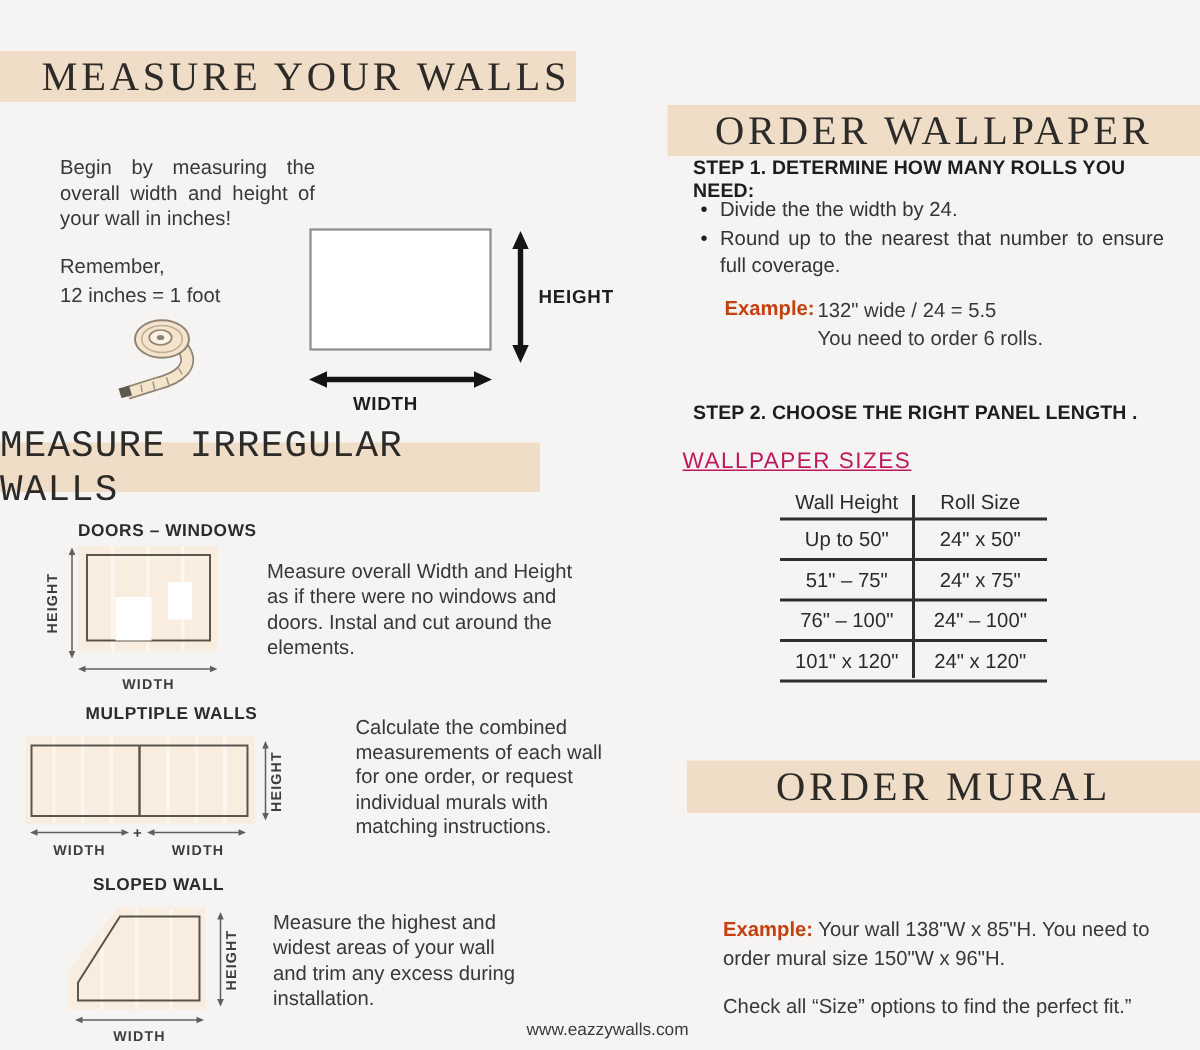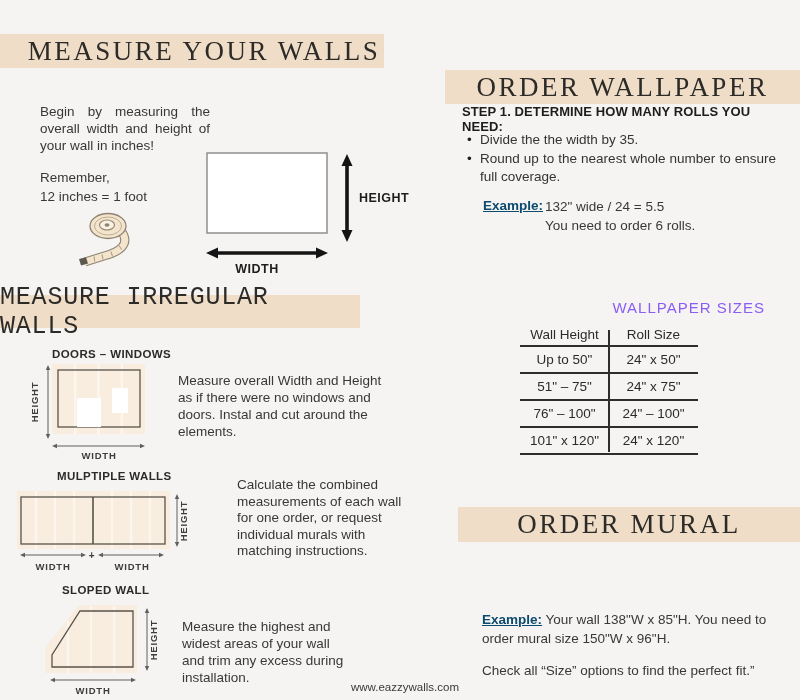"Divide the the width by" li { text: 35 -> 24 }
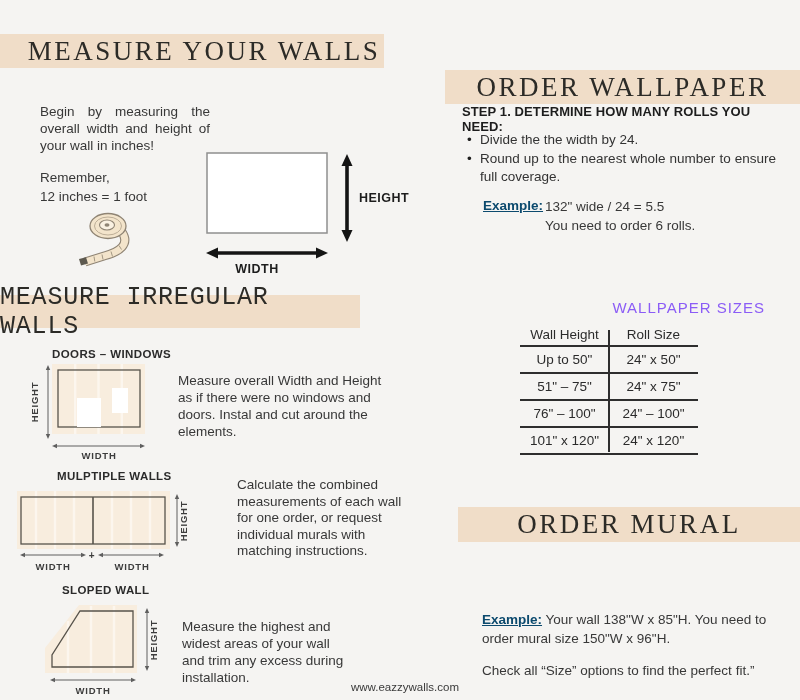"Round up to the nearest" li.just { text: whole -> that }
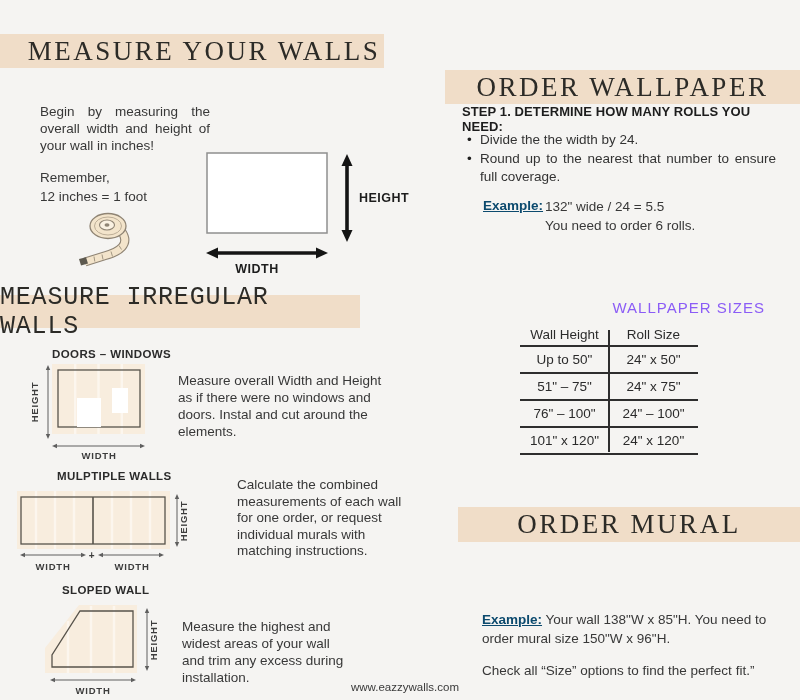"Example:" .bold { color: #0c4a6e -> #c2410c; text-decoration: underline -> none }
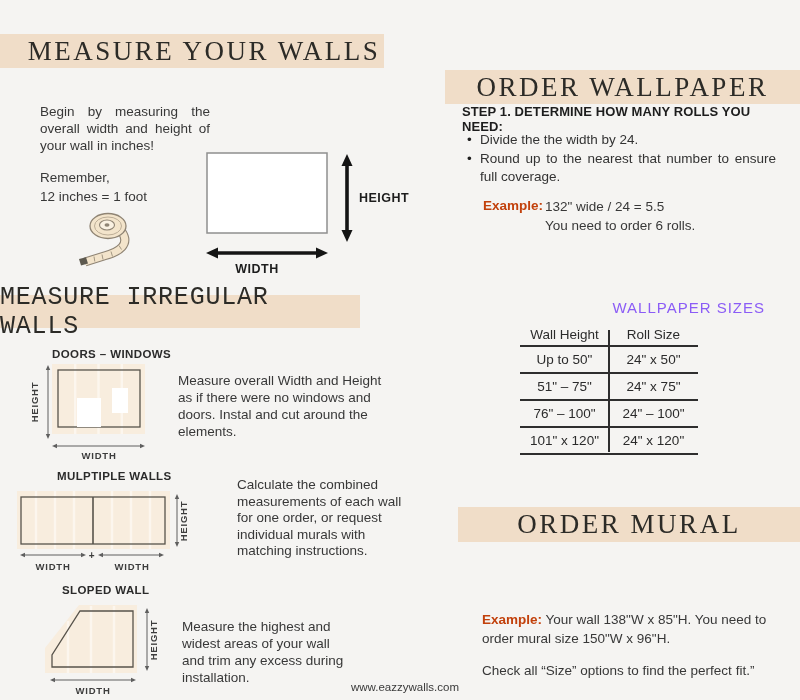"STEP 2. CHOOSE THE RIGHT" div.abs { html: none -> <div>STEP 2. CHOOSE THE RIGHT PANEL LENGTH .</div> }
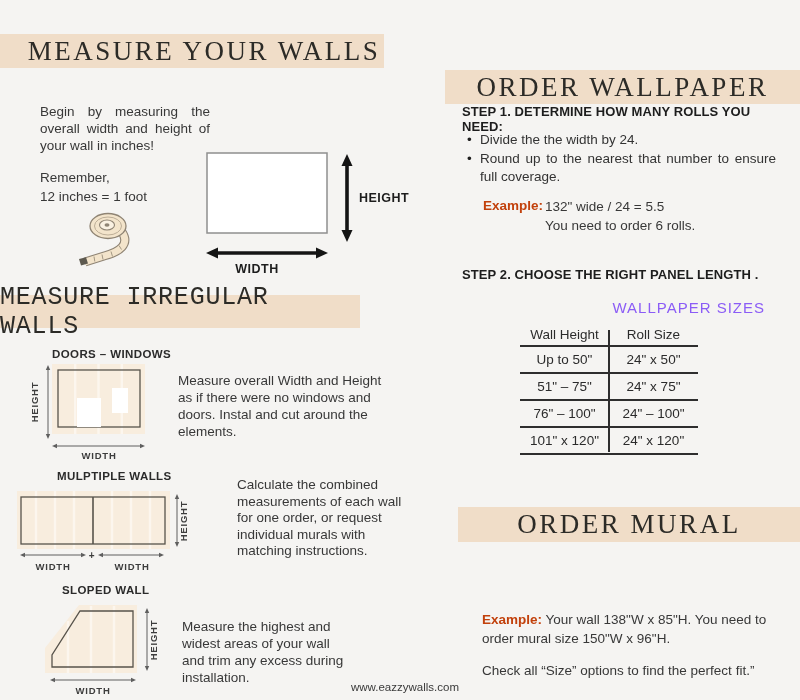"WALLPAPER SIZES" .tbl-title { color: #8b5cf6 -> #be185d; text-align: right -> left; text-decoration: none -> underline }
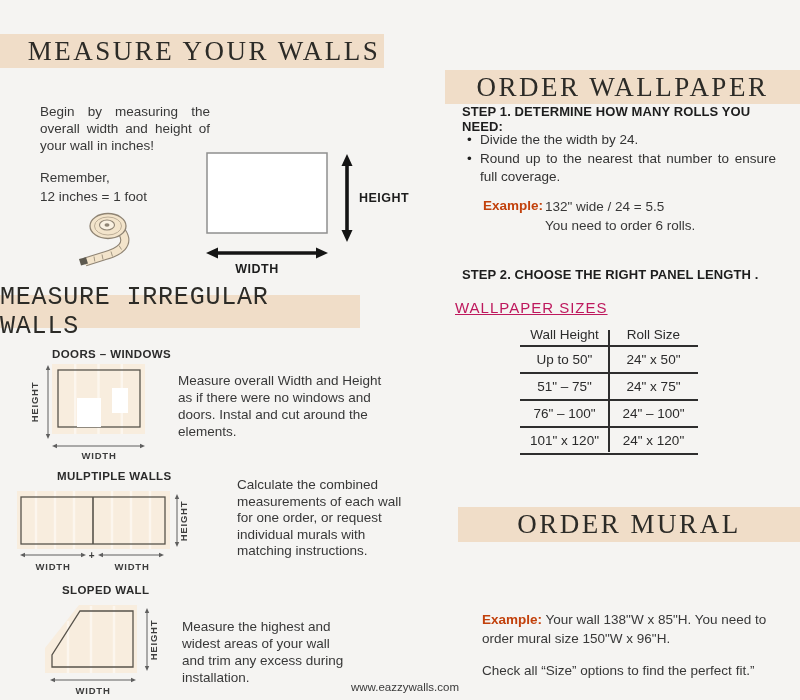"Measure the highest and widest" div.abs { margin-top: 12px -> none }
